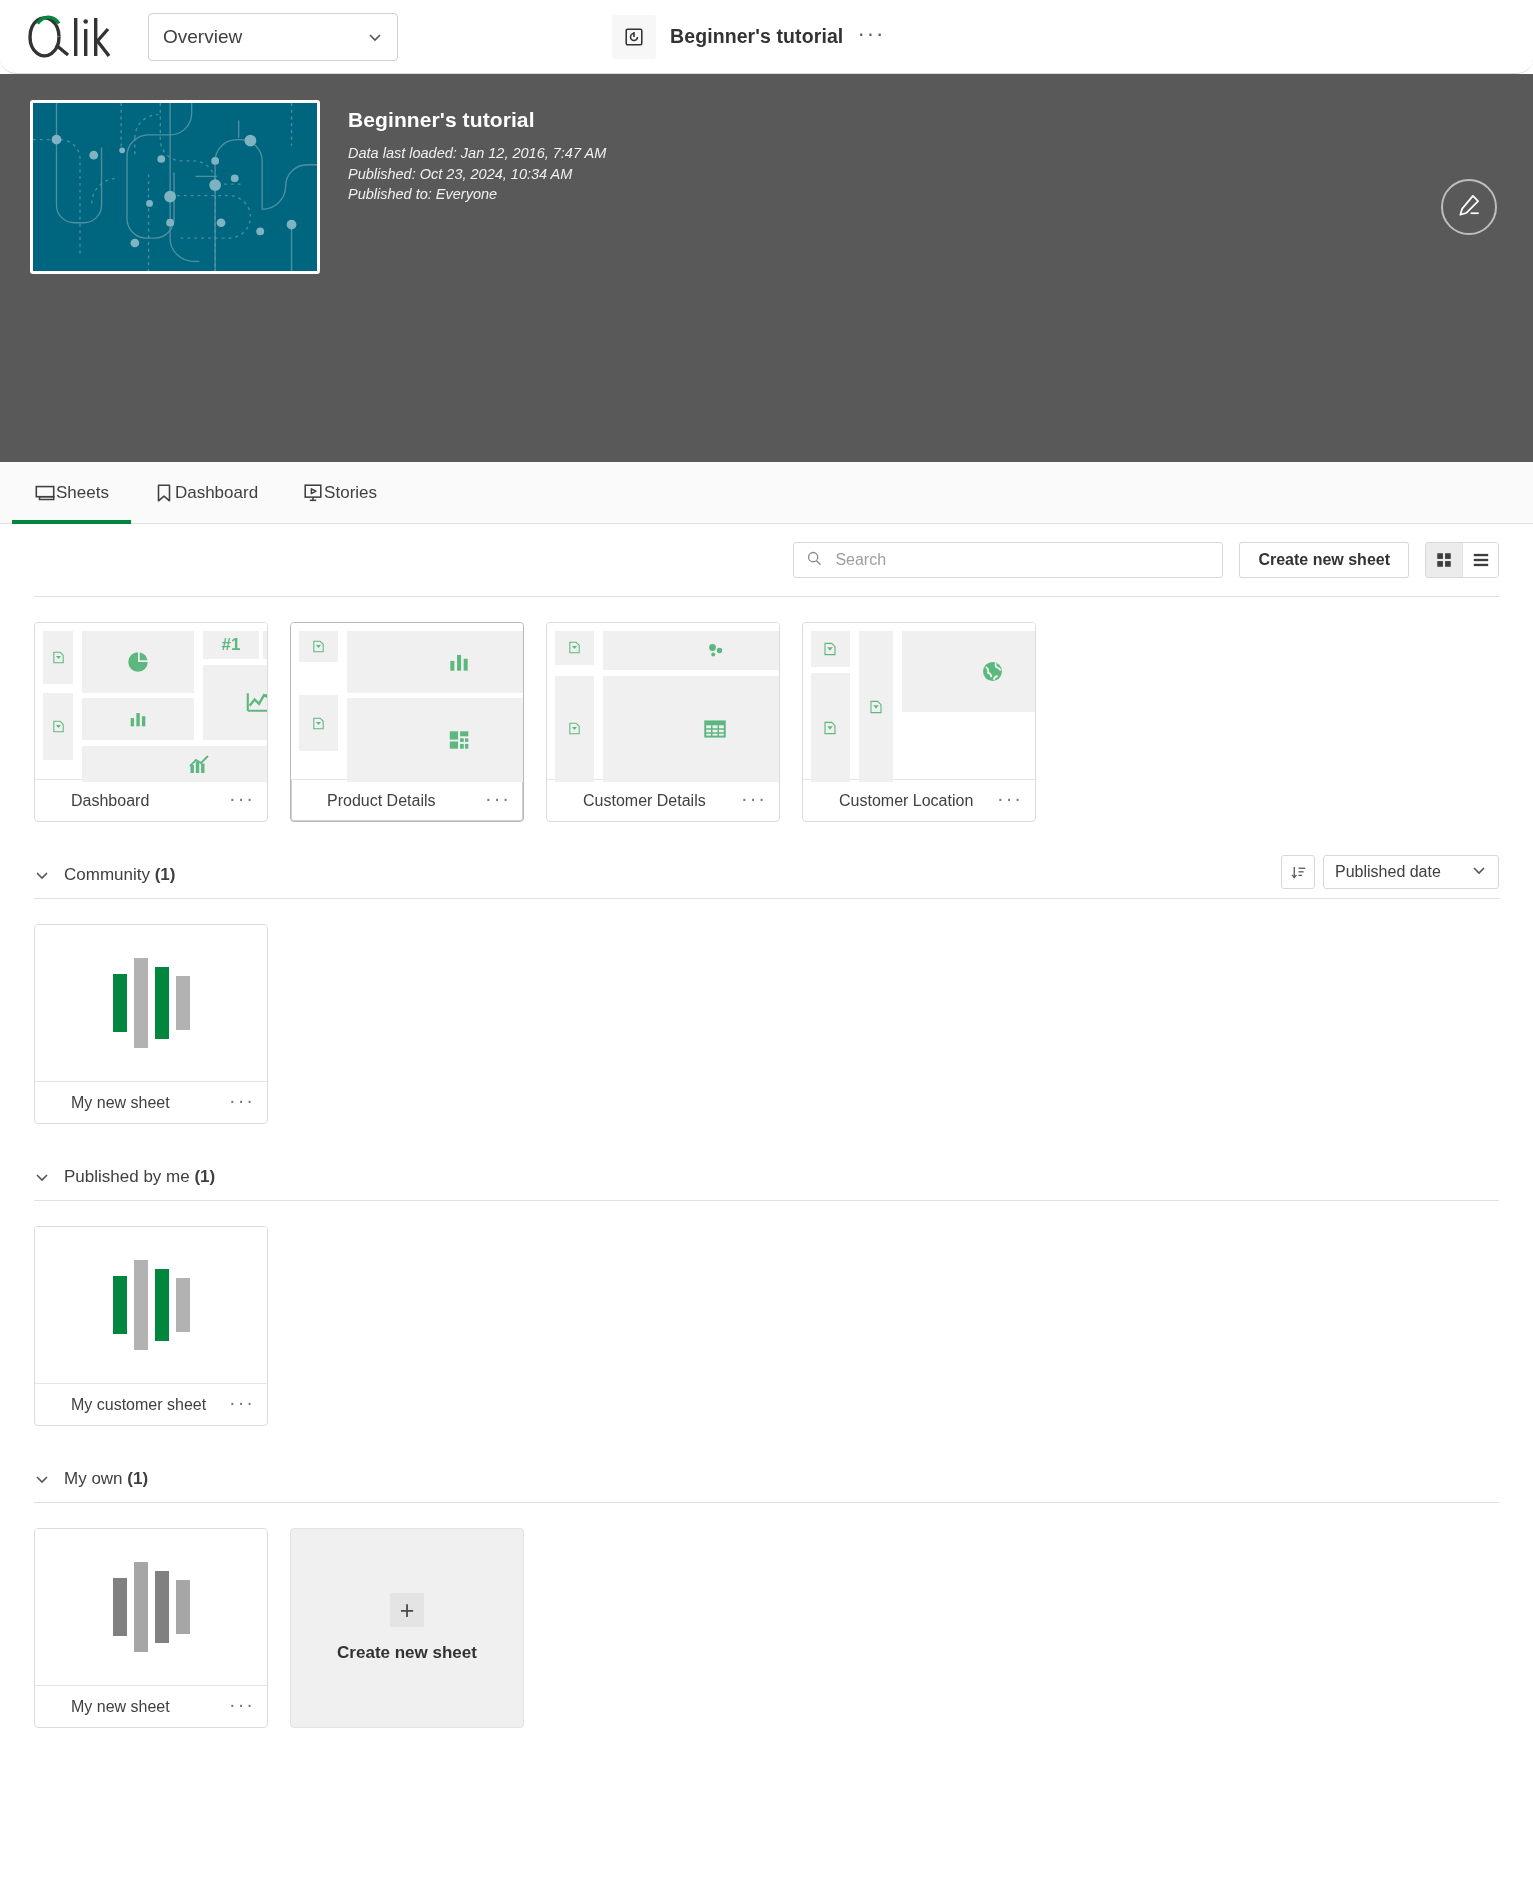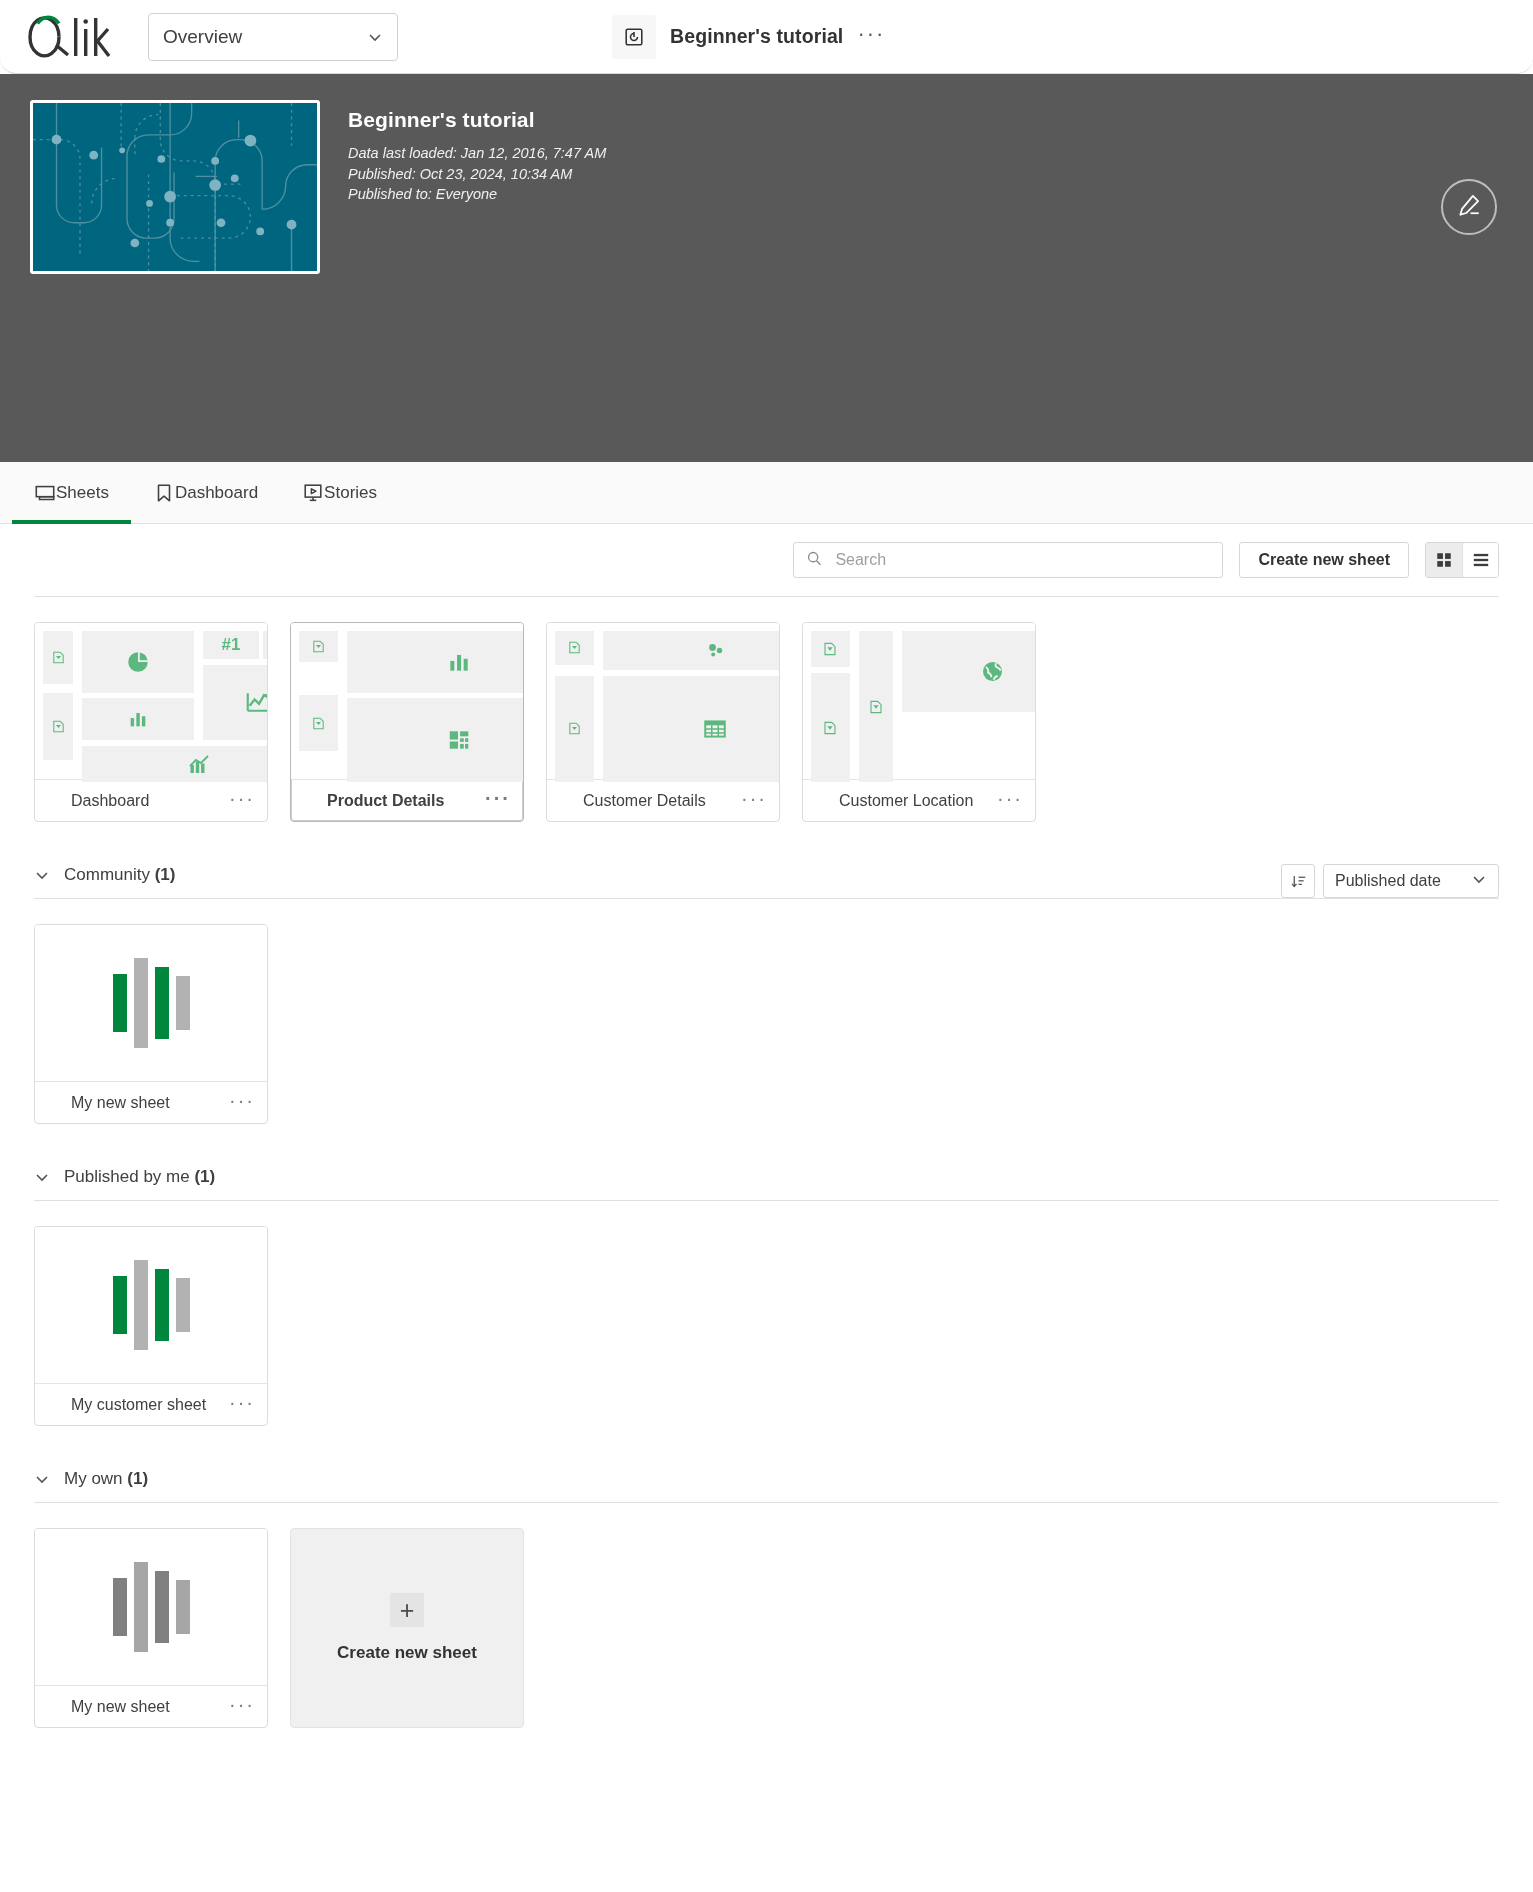"Product Details" .card.hi { font-weight: bold -> none }
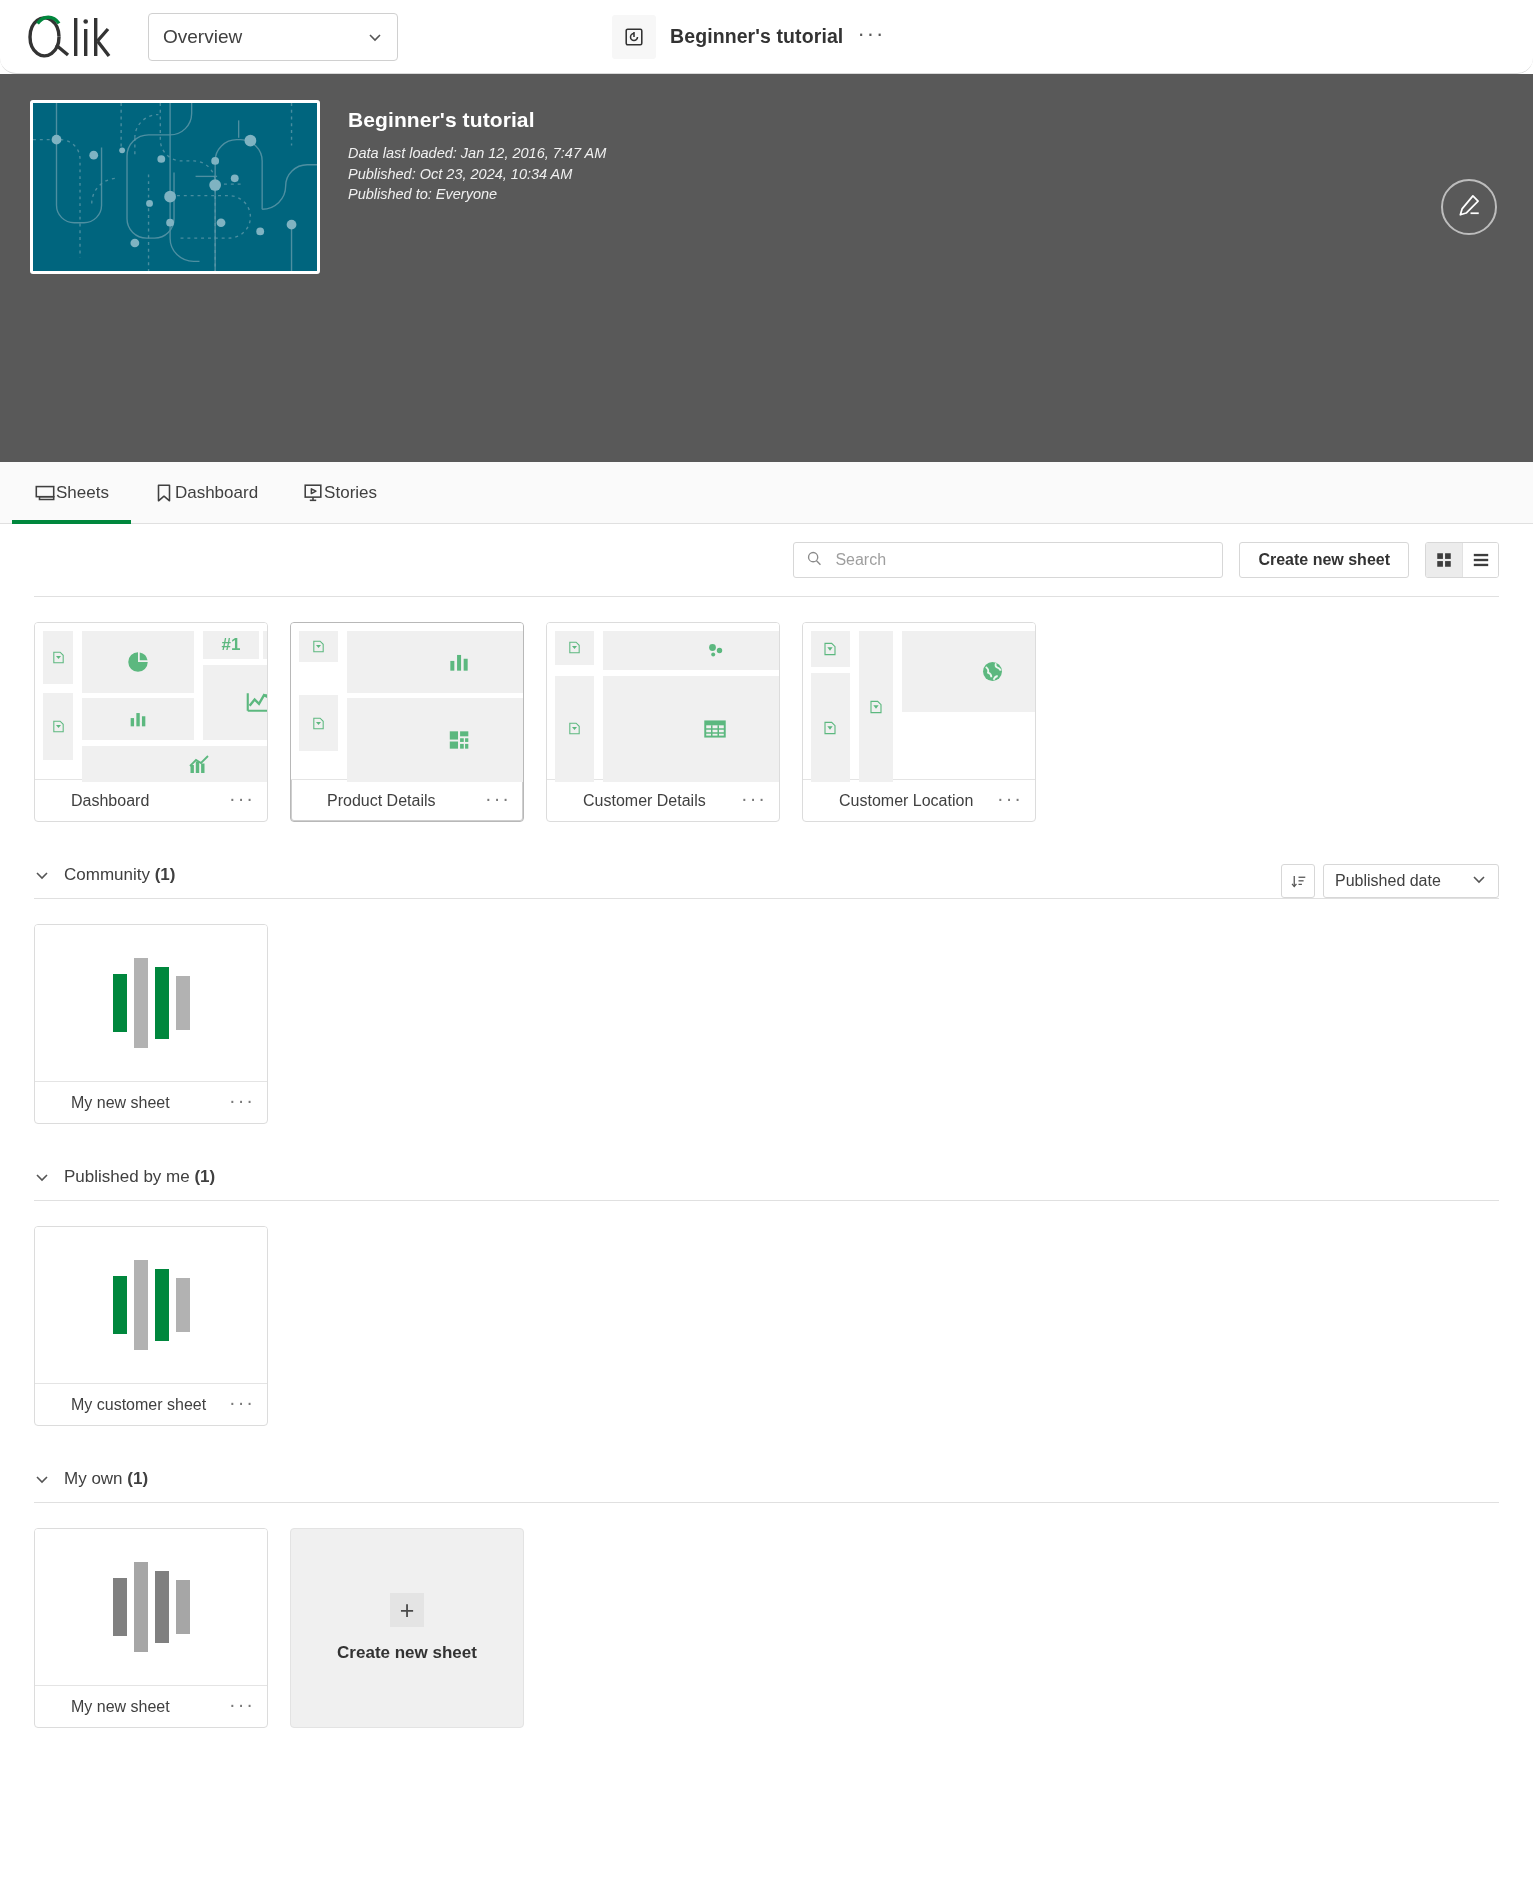"Published date" .sort-wrap { top: 12px -> 3px }
